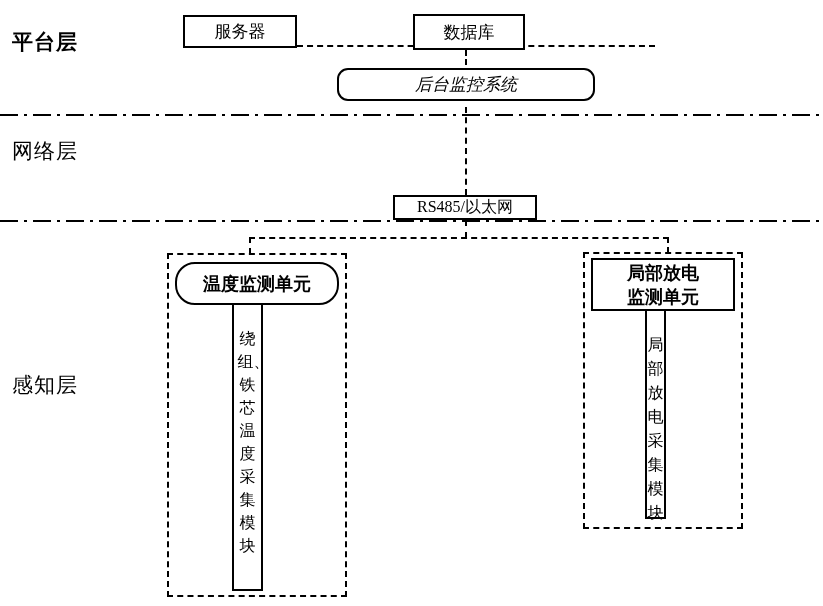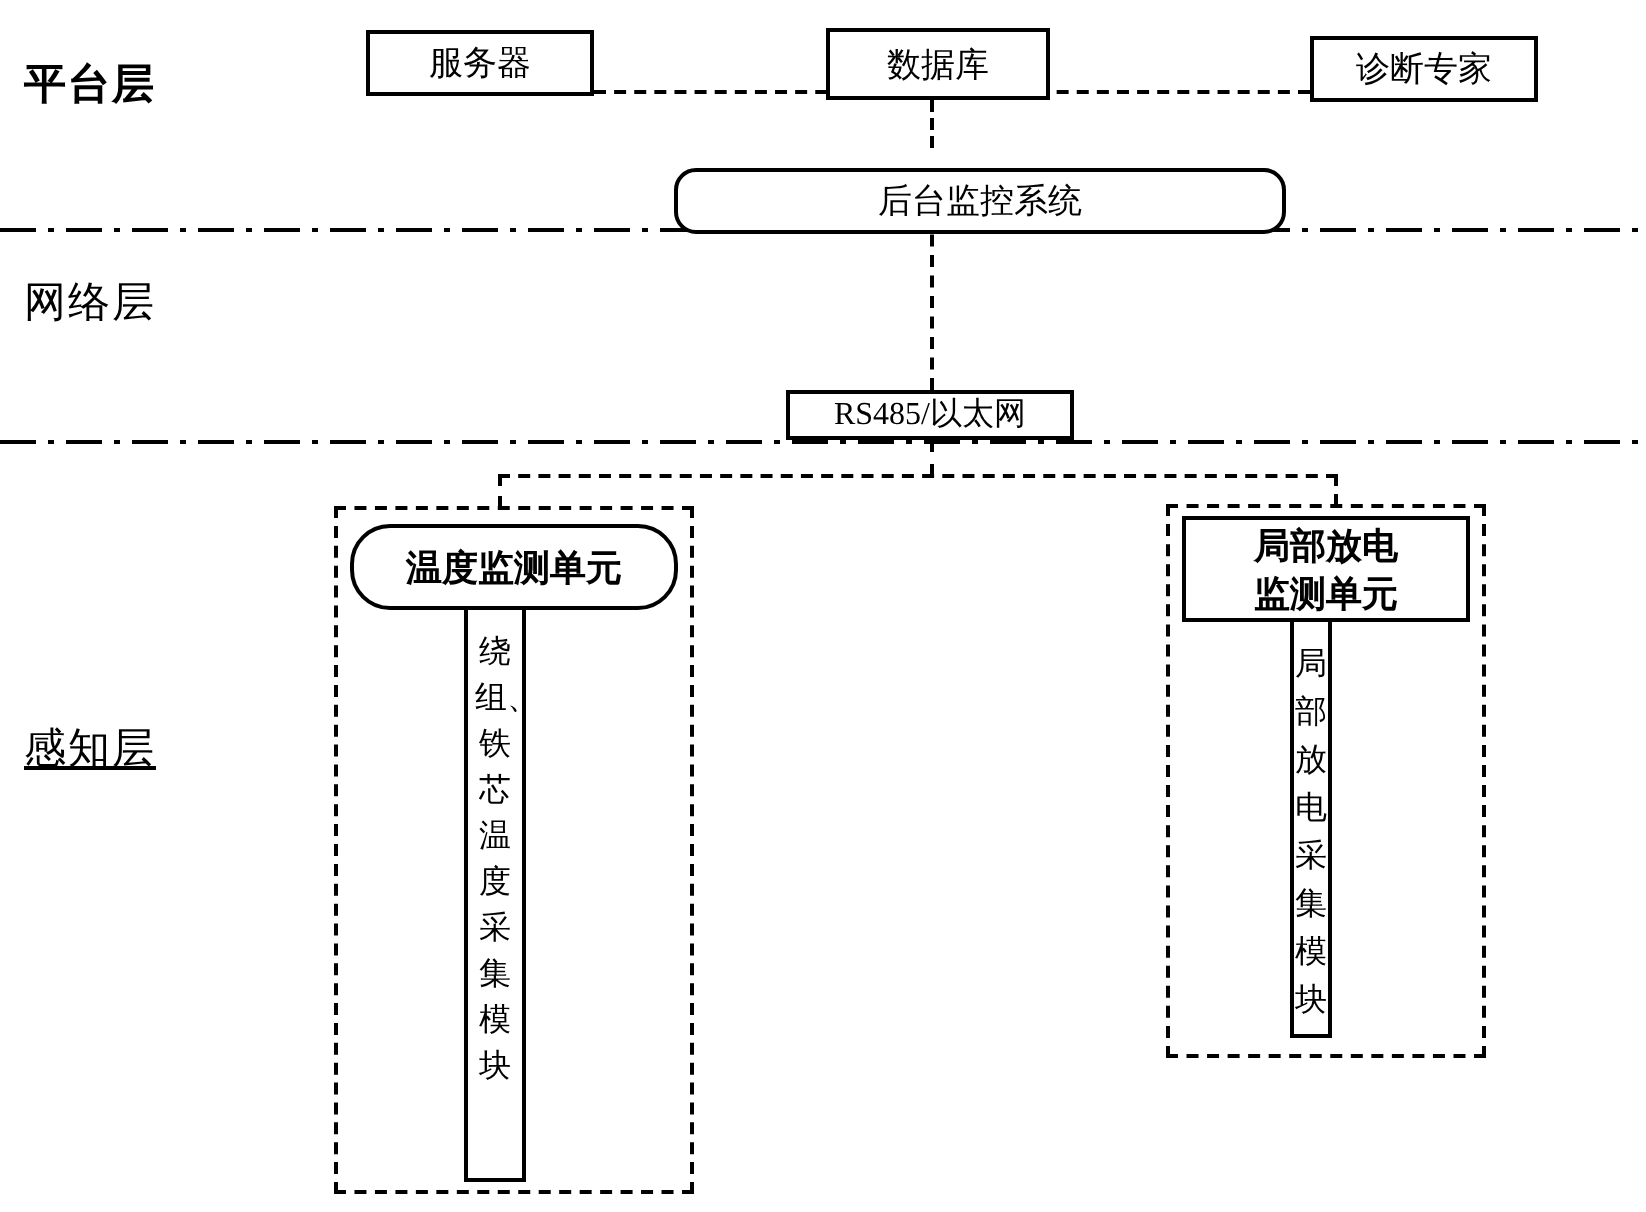"诊断专家" div.box { html: <div>诊断专家</div> -> none }
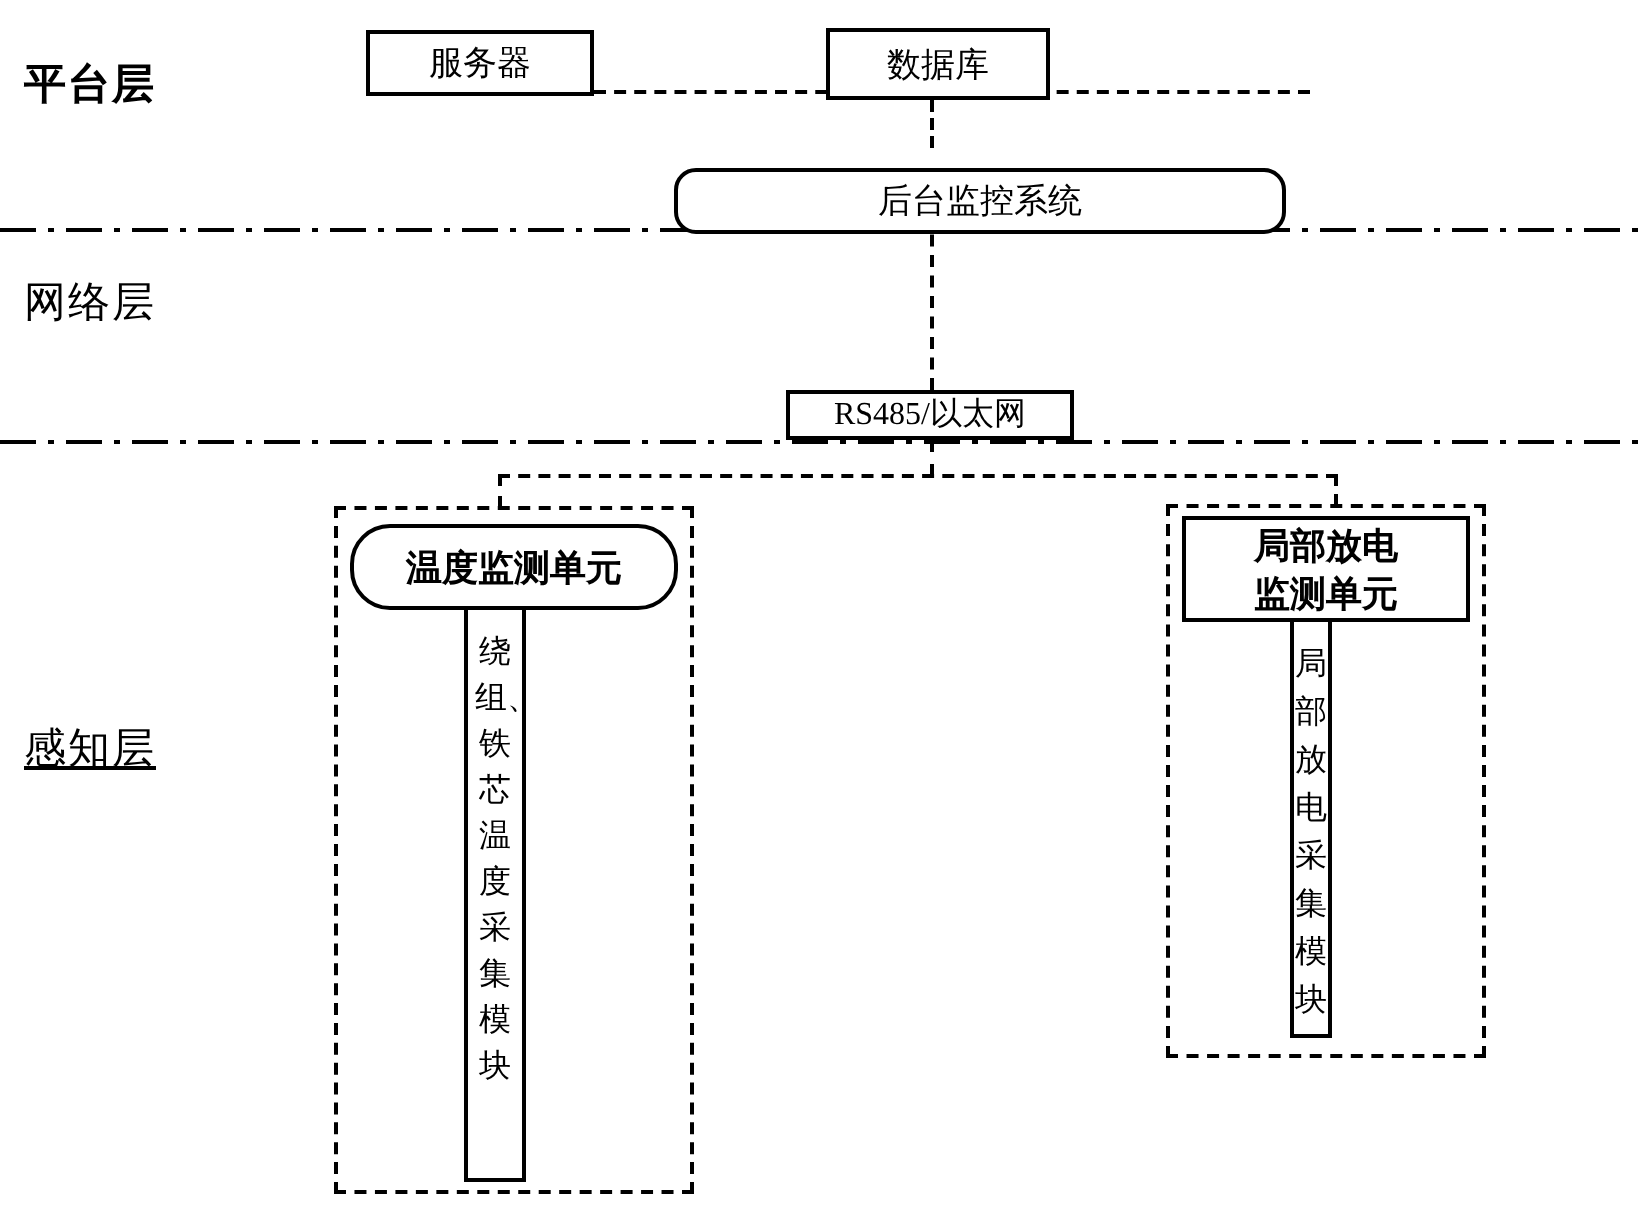"后台监控系统" div.box { font-style: none -> italic; top: 84px -> 68px; width: 306px -> 258px }
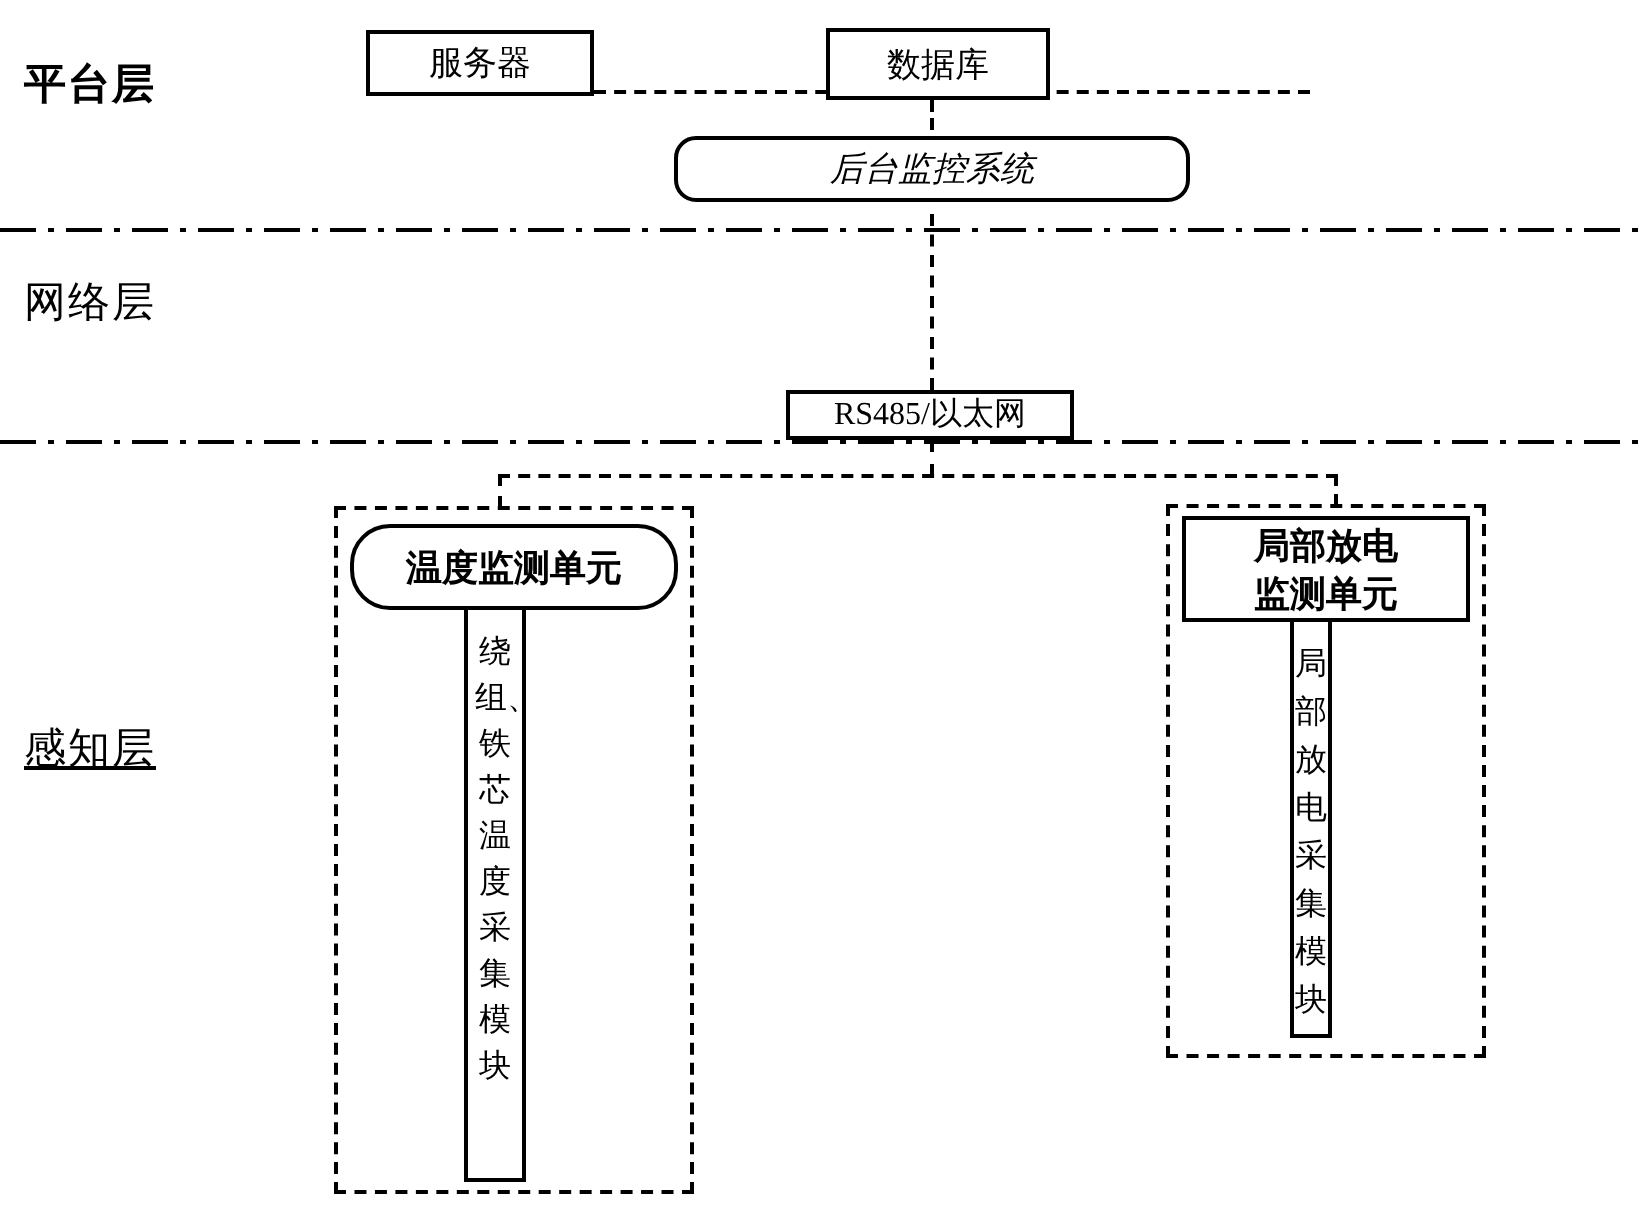"绕组、铁芯温度采集模块" .vtext-box { padding-top: 10px -> 22px }
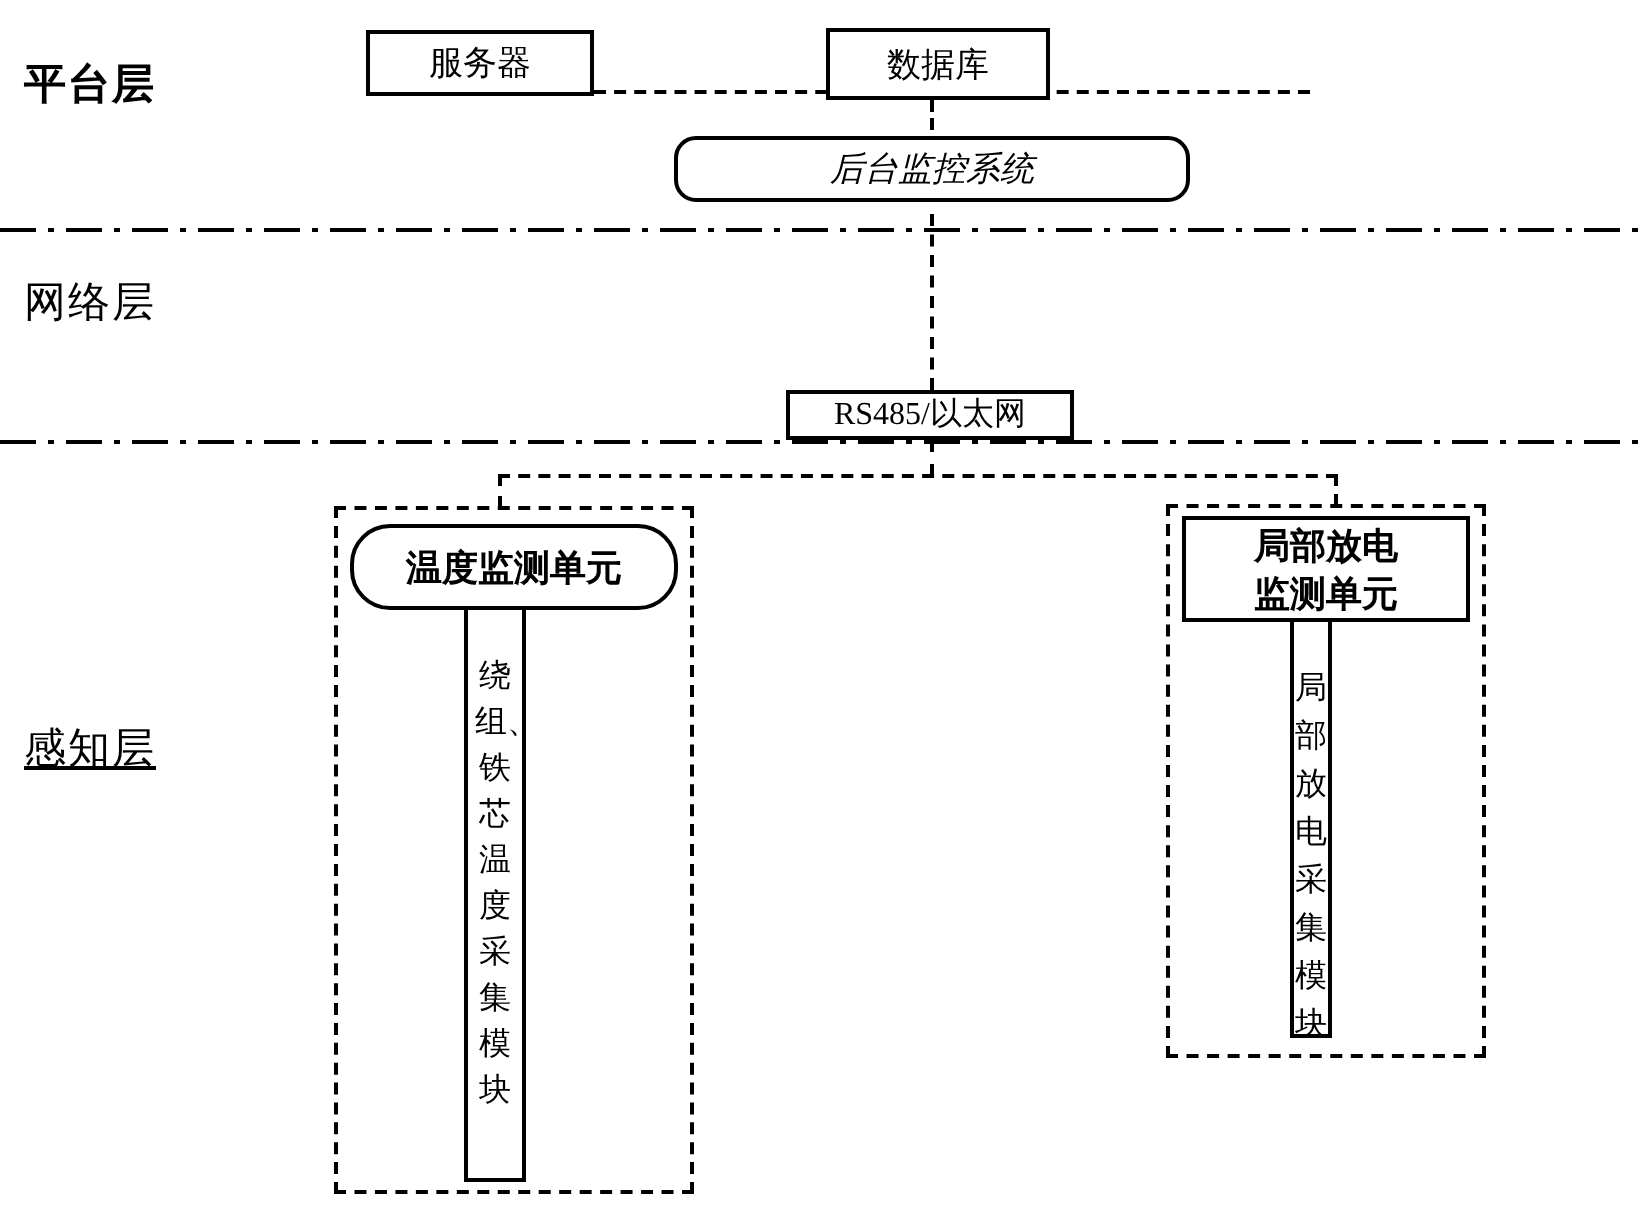"感知层" div.layer-label { text-decoration: underline -> none; top: 360px -> 371px }
